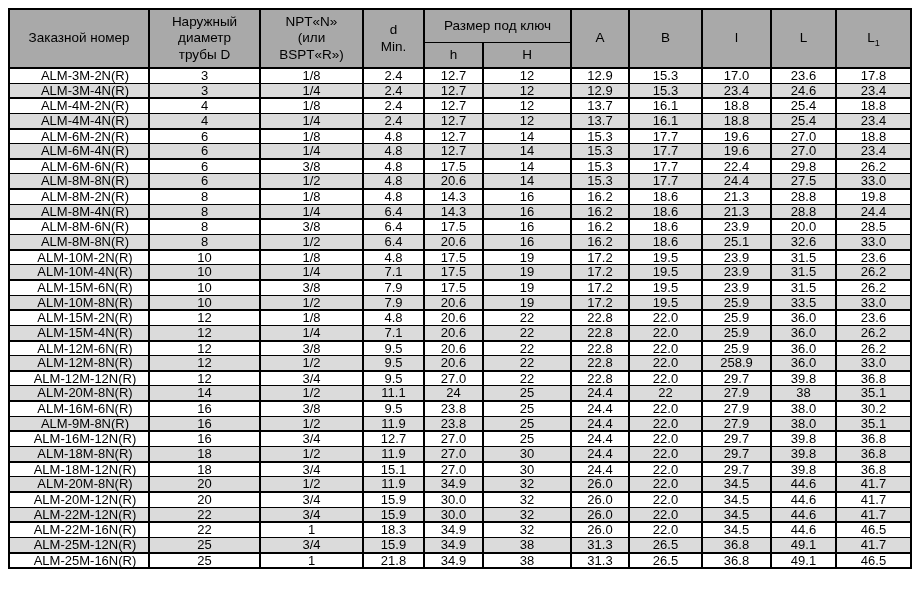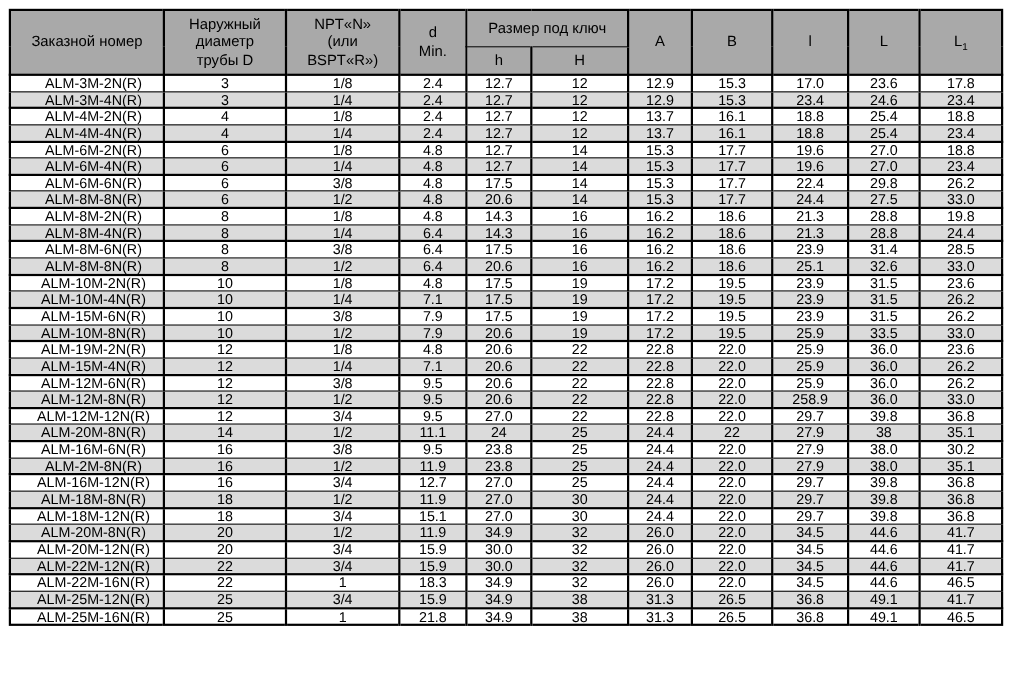"31.4" td { text: 31.4 -> 20.0 }
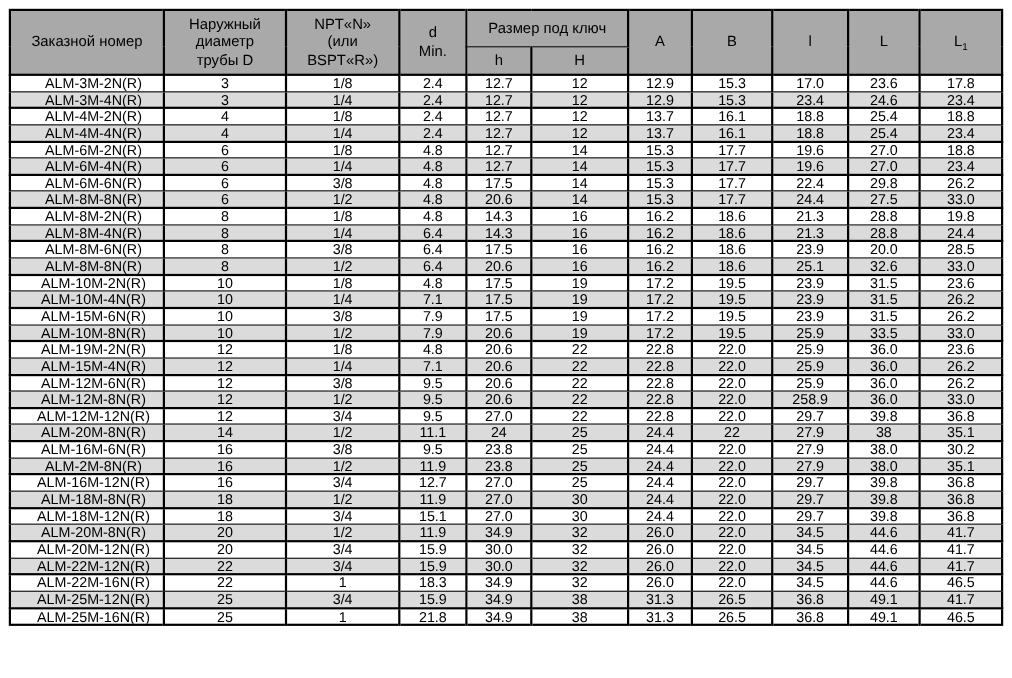"ALM-19M-2N(R)" td.cell-order { text: ALM-19M-2N -> ALM-15M-2N }
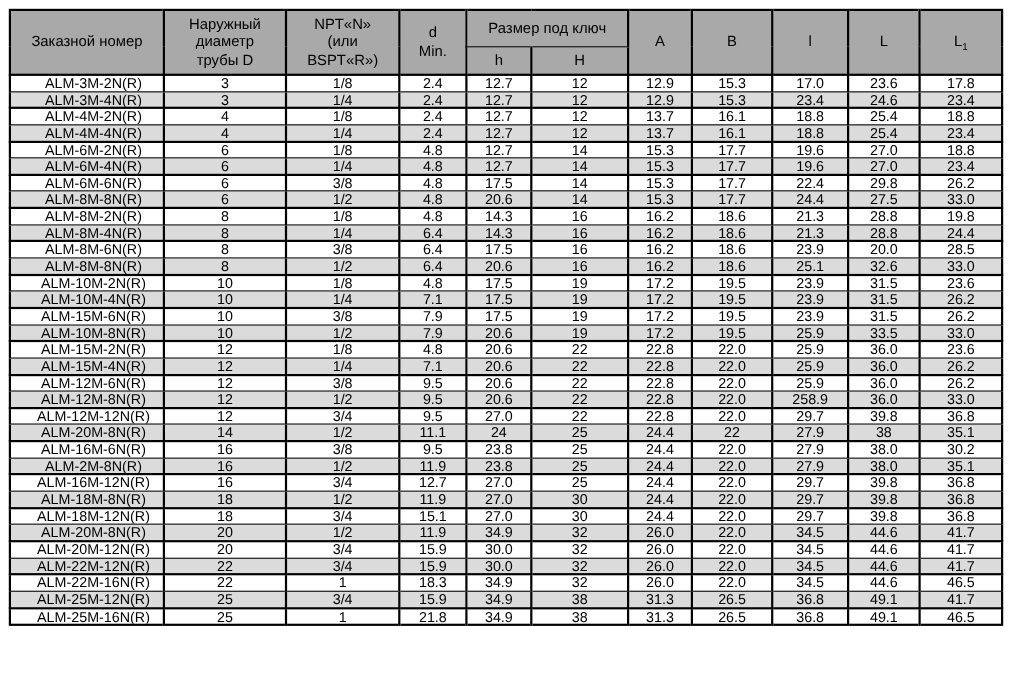"ALM-2M-8N(R)" td.cell-order { text: ALM-2M-8N -> ALM-9M-8N }
